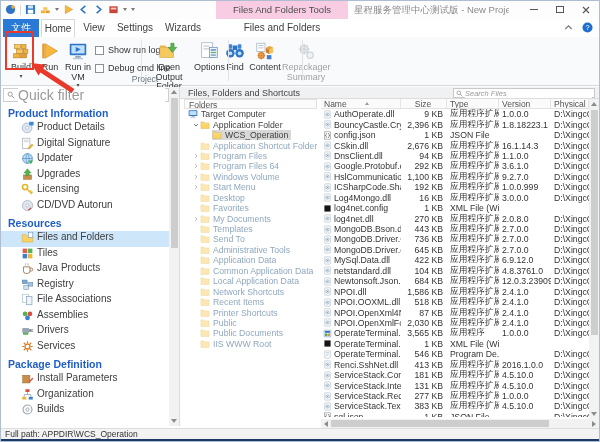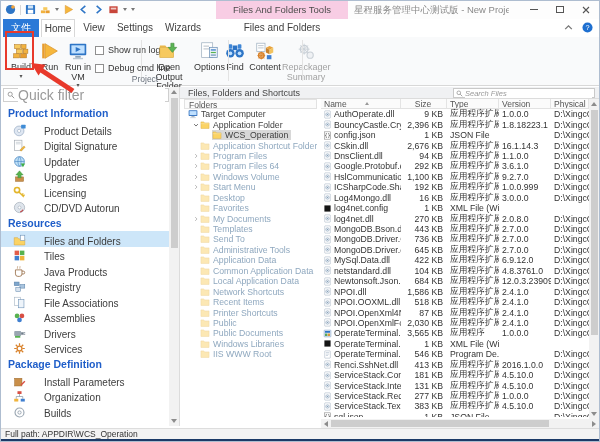"Product Details" .sb-item { align-items: flex-end -> flex-start; gap: 18px -> 3px; padding-left: 12px -> 20px }
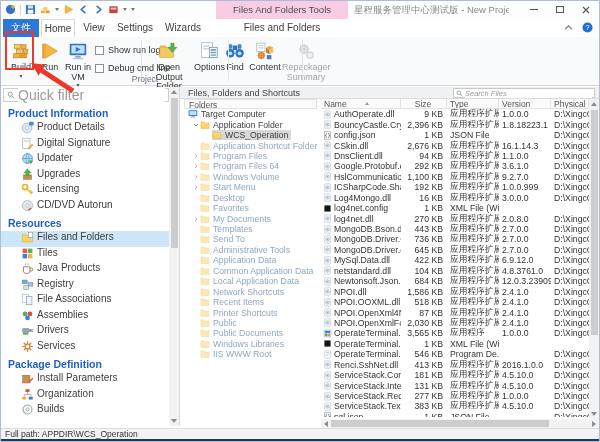"Windows Libraries" div.t-row { html: <div> <span></span> <span> <span> <svg> <path></path> </svg> </span> <span>Windows Libraries</span> </span> </div> -> none }
